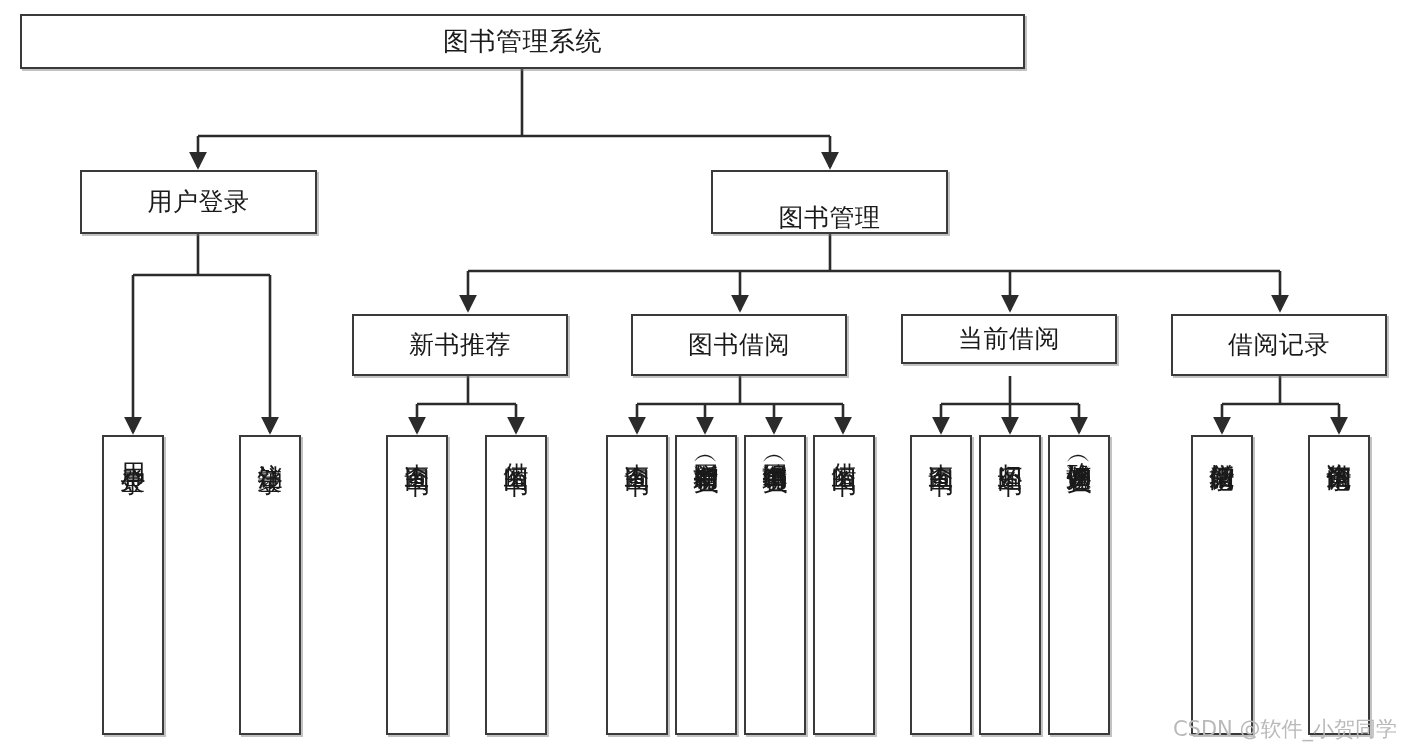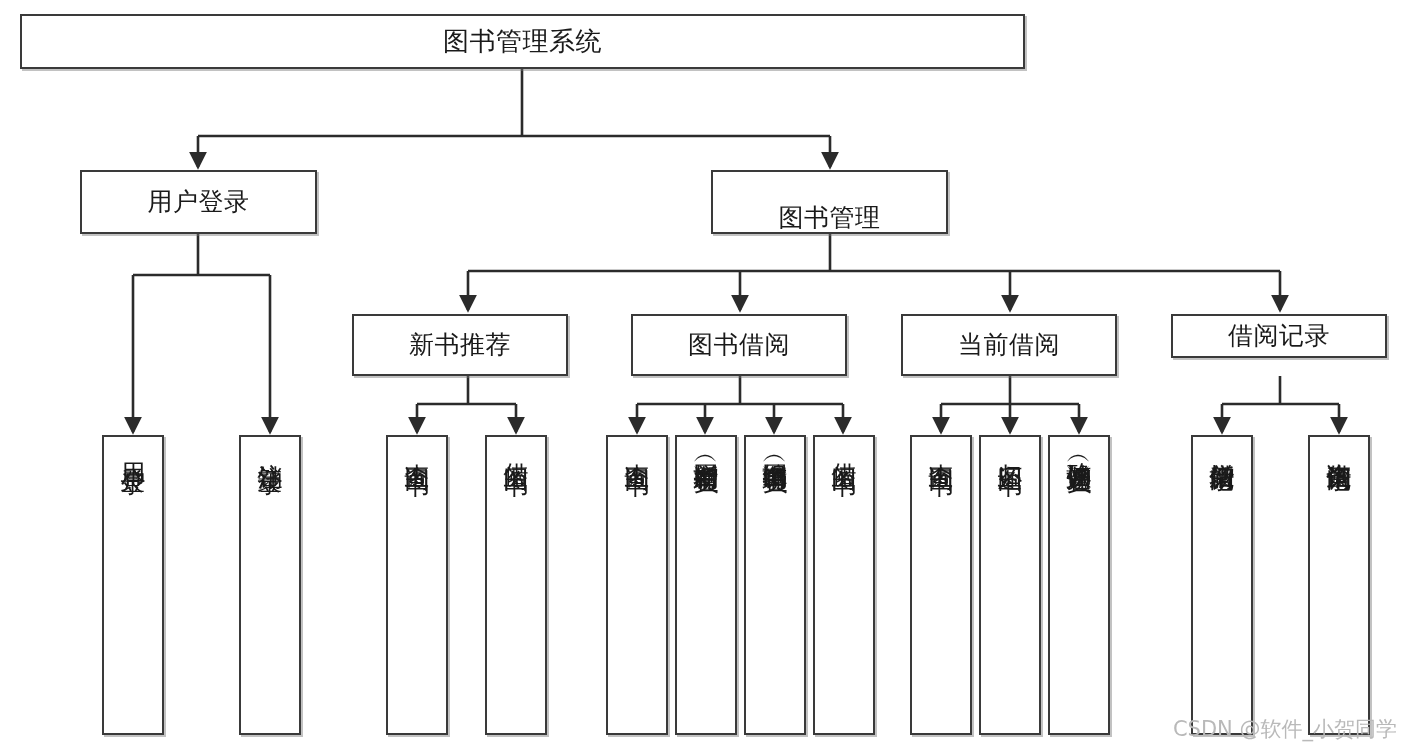"当前借阅" div.node { height: 62px -> 50px }
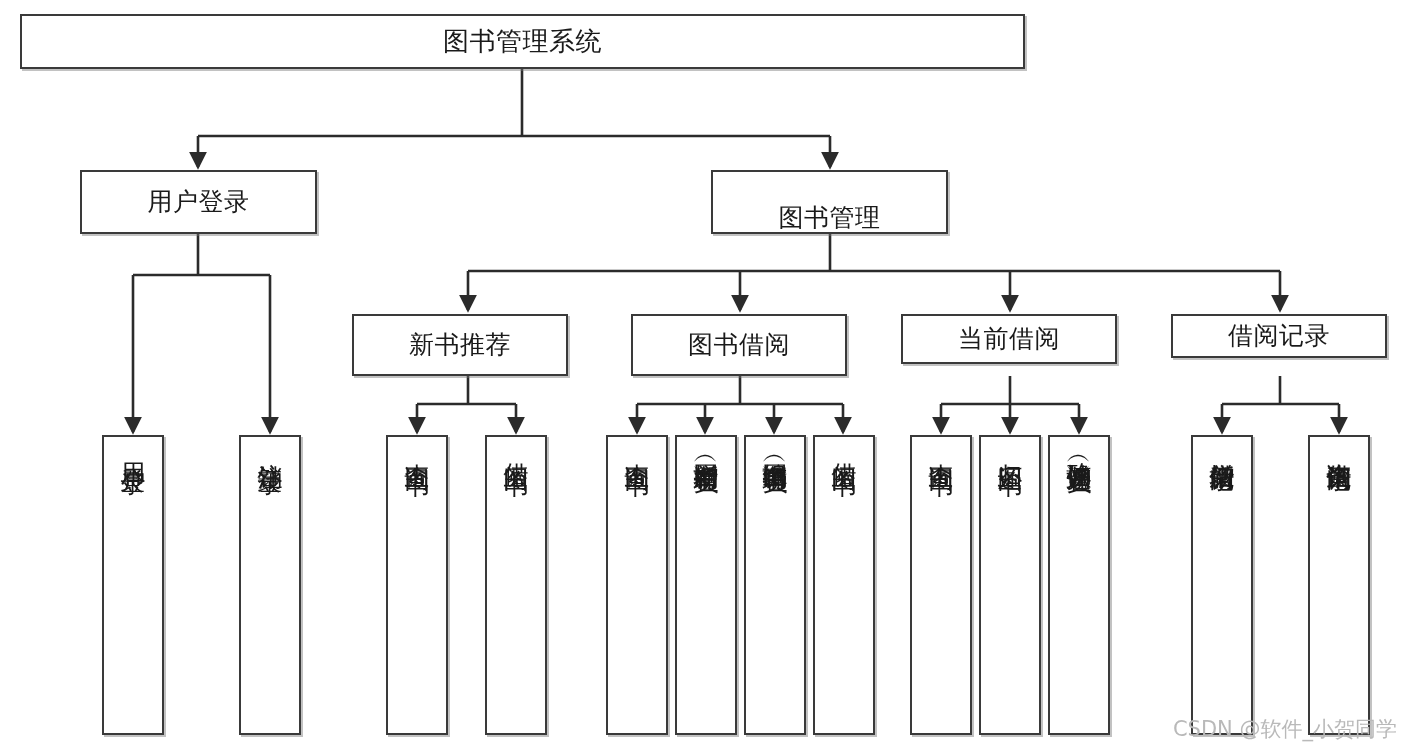"借阅记录" div.node { height: 44px -> 62px }
